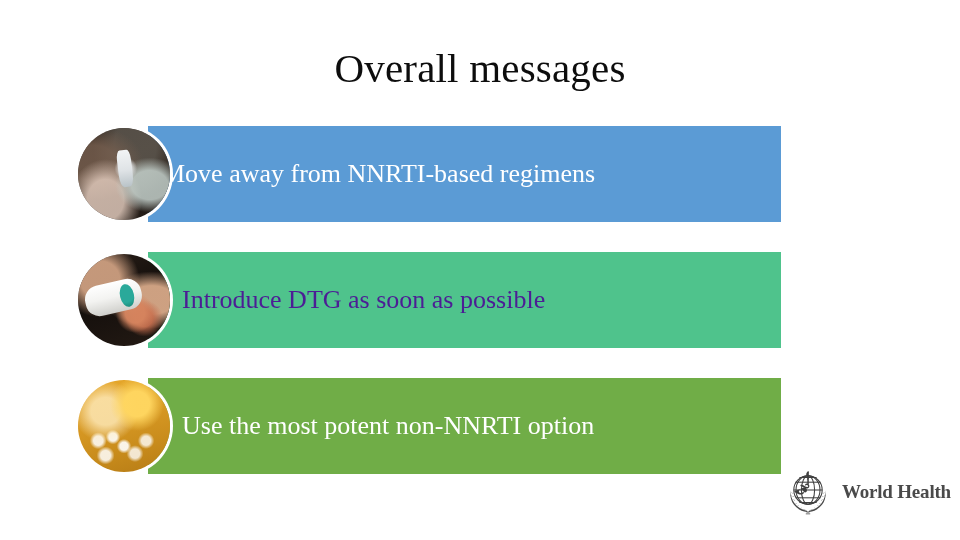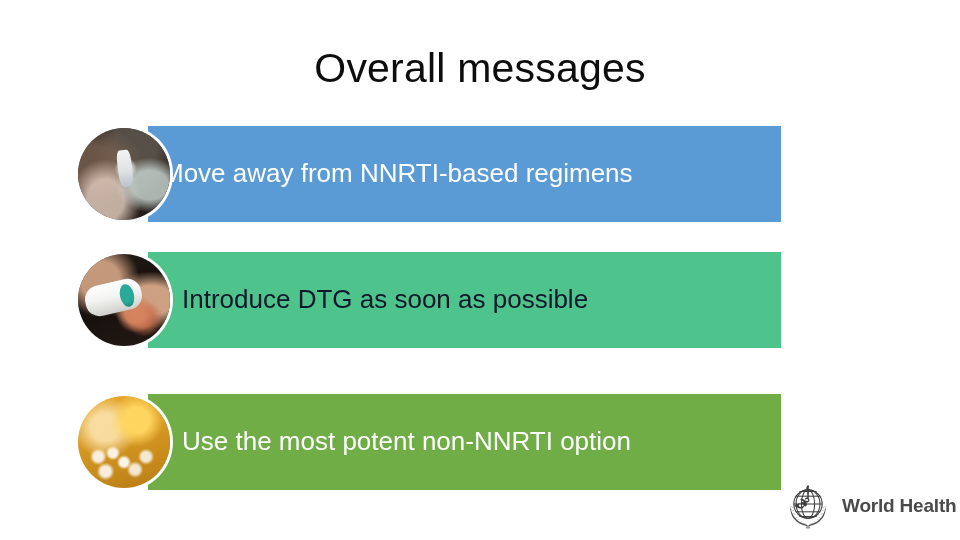"Overall messages" .slide { font-family: none -> Liberation Serif, serif }
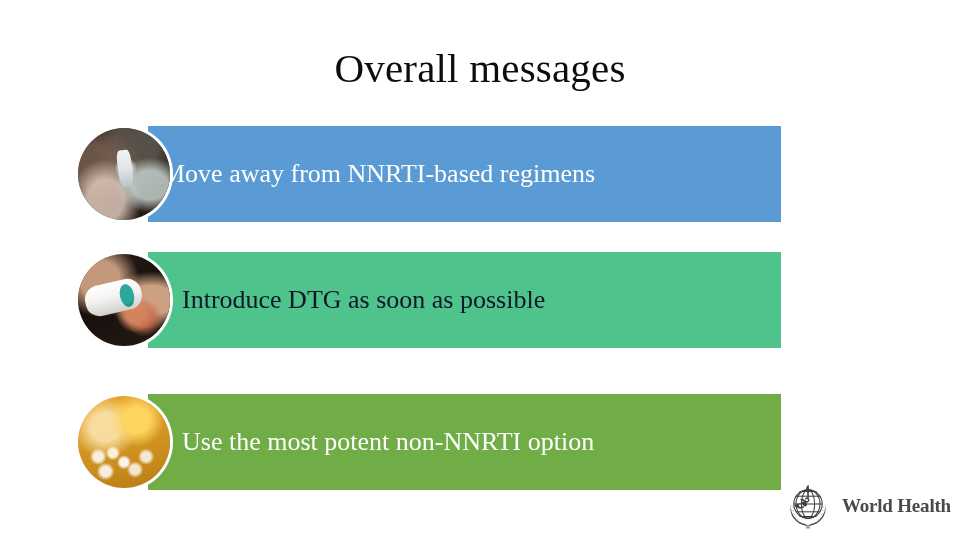"Introduce DTG as soon as" div.bar-text { color: #0f172a -> #4c1d95 }
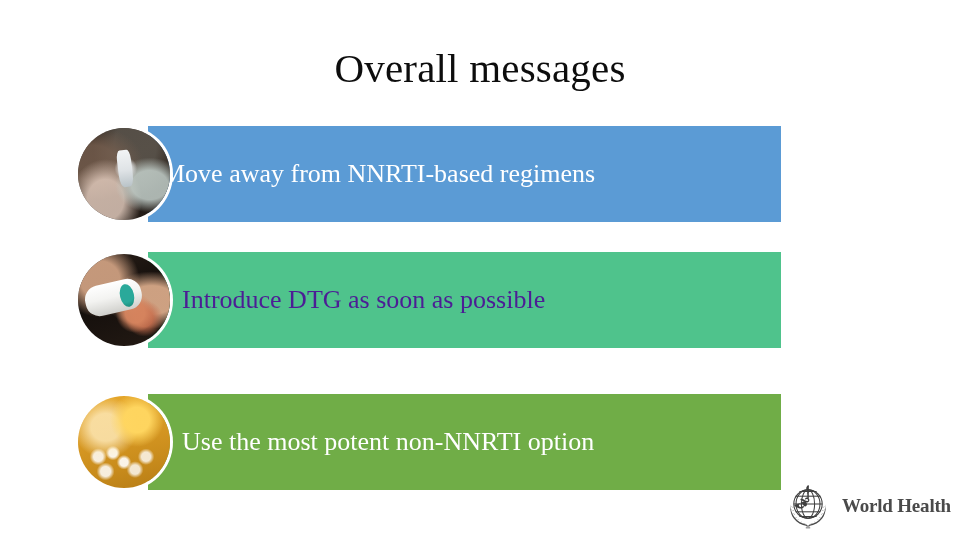"Use the most potent non-NNRTI" .row-3 { top: 394px -> 378px }
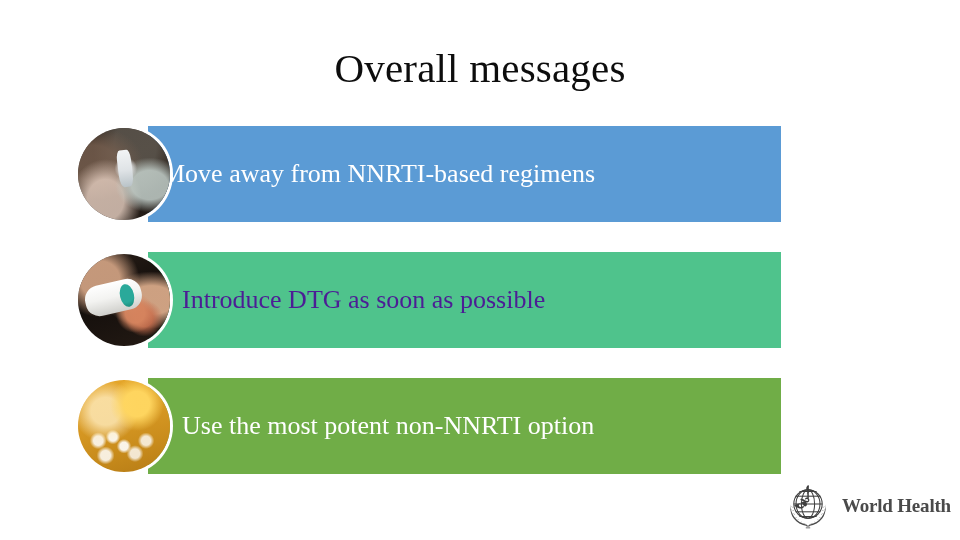"World Health" .who-logo { top: 478px -> 464px }
